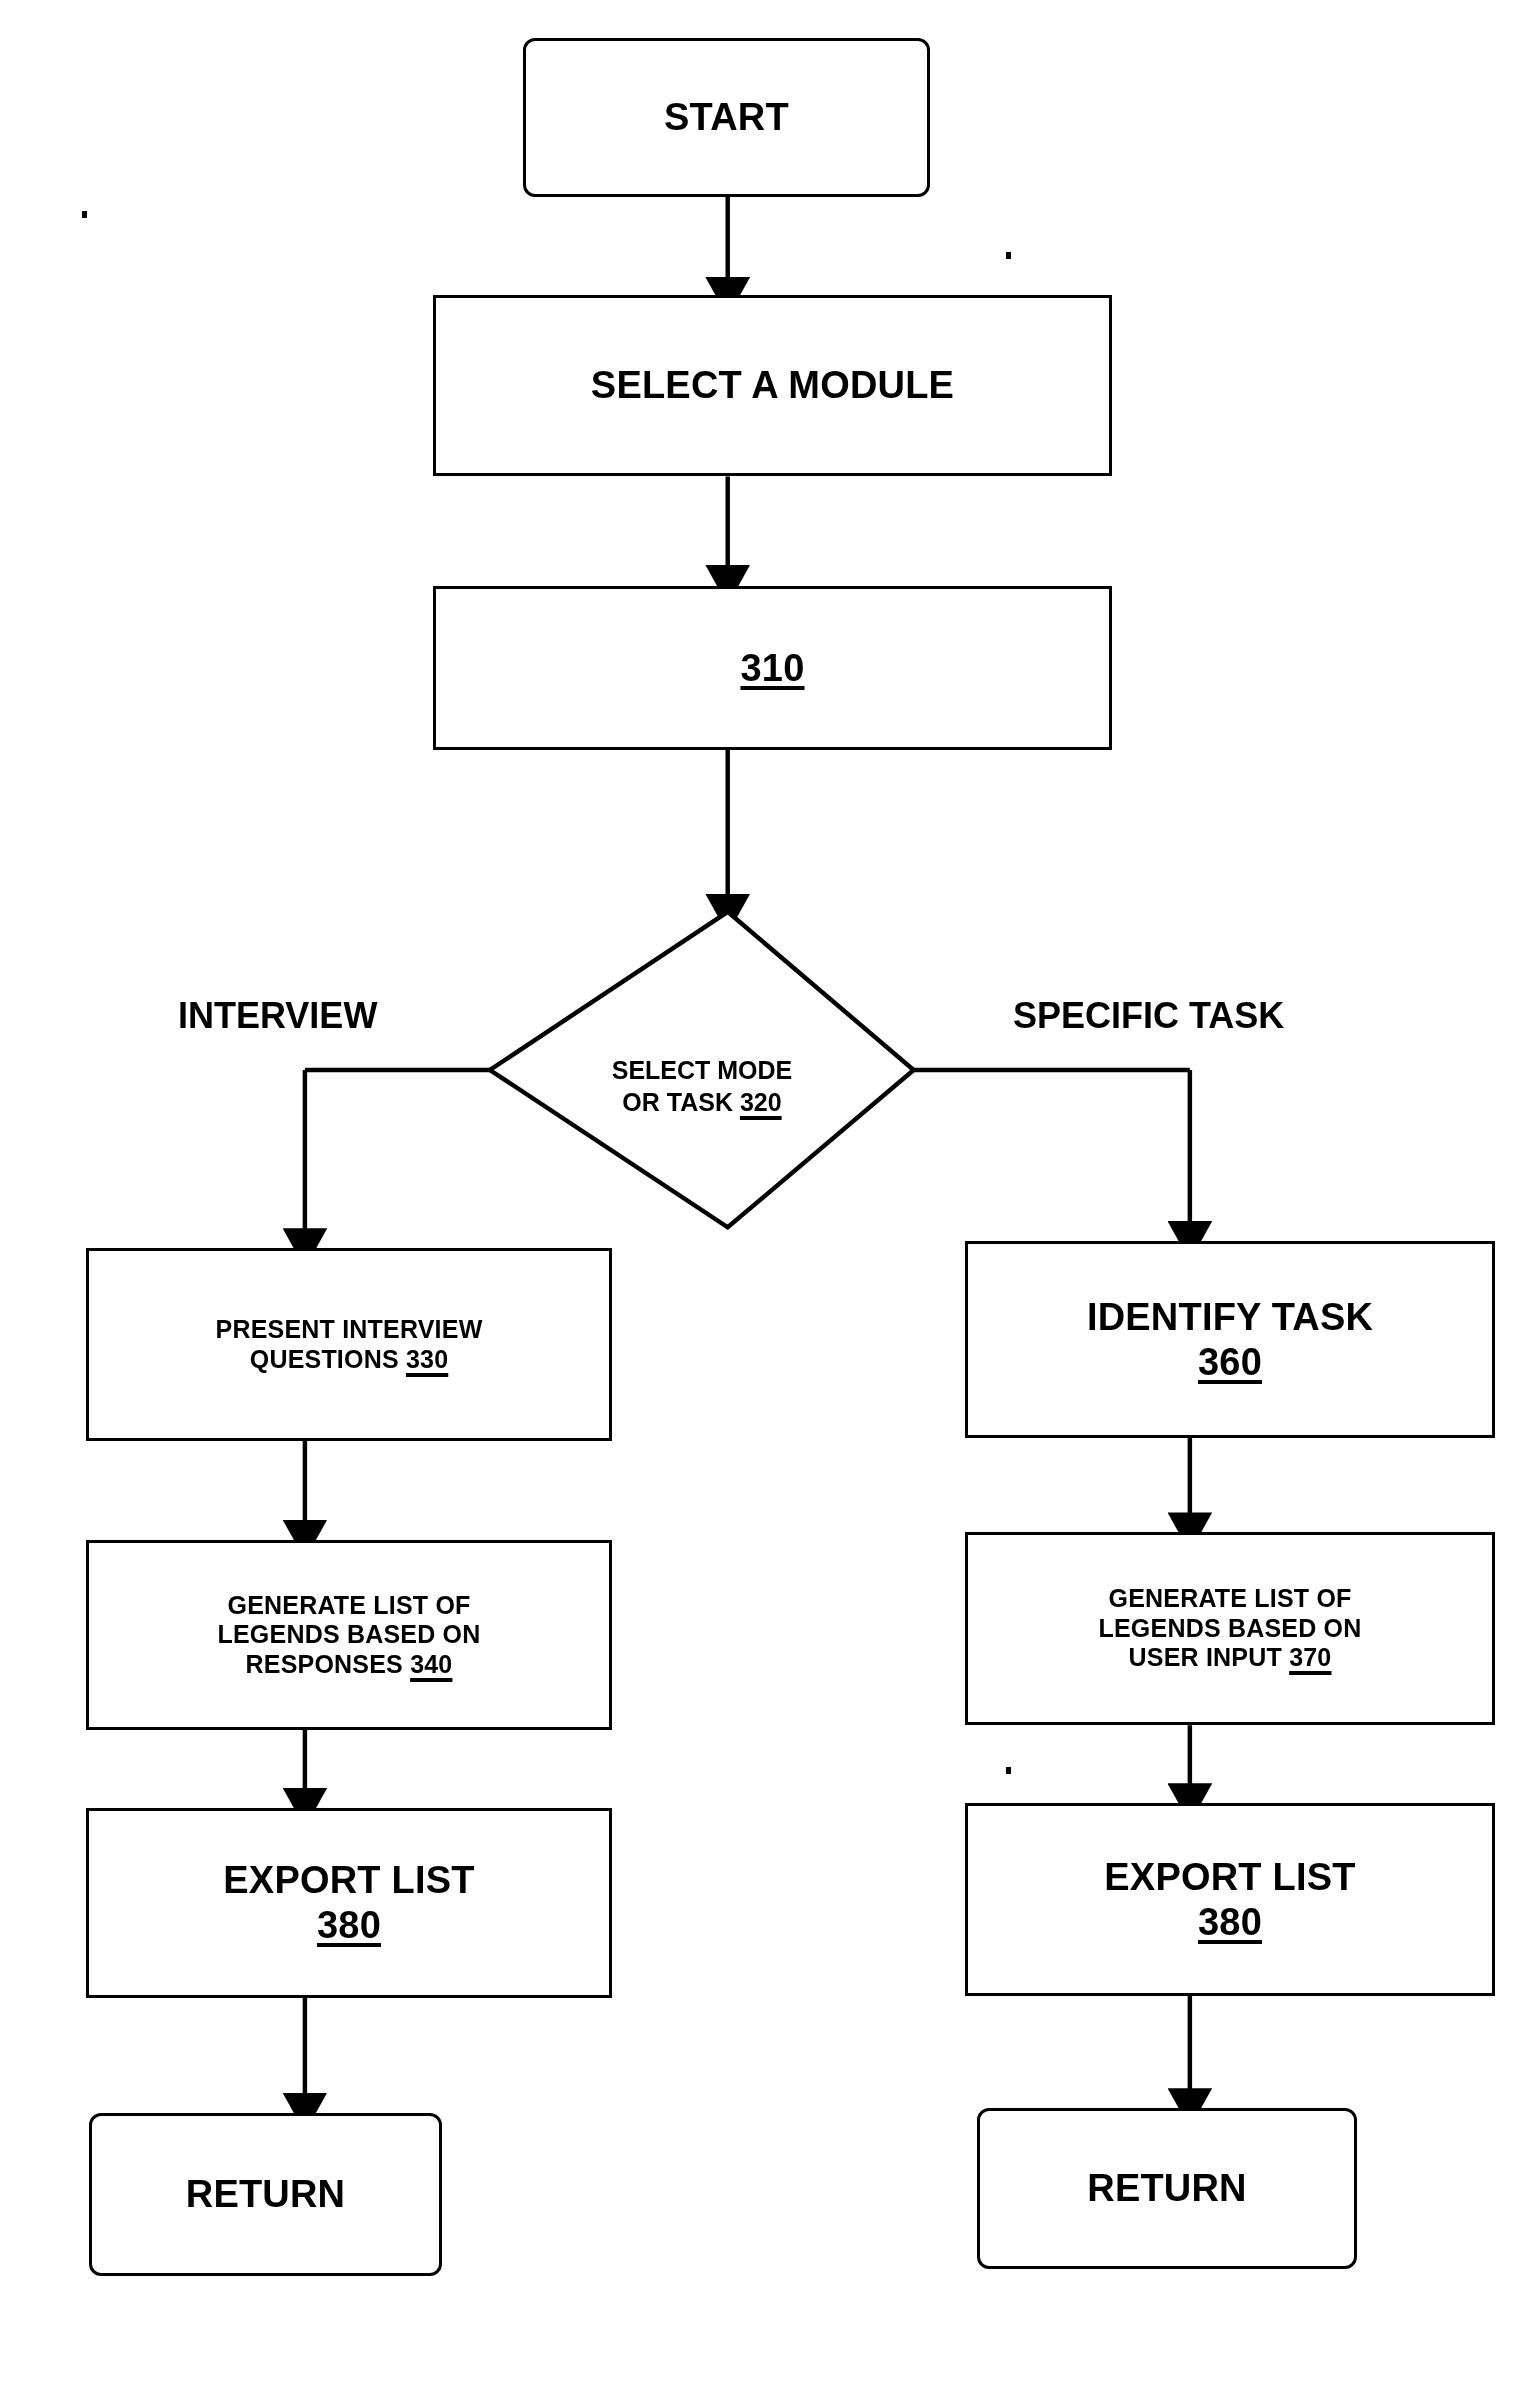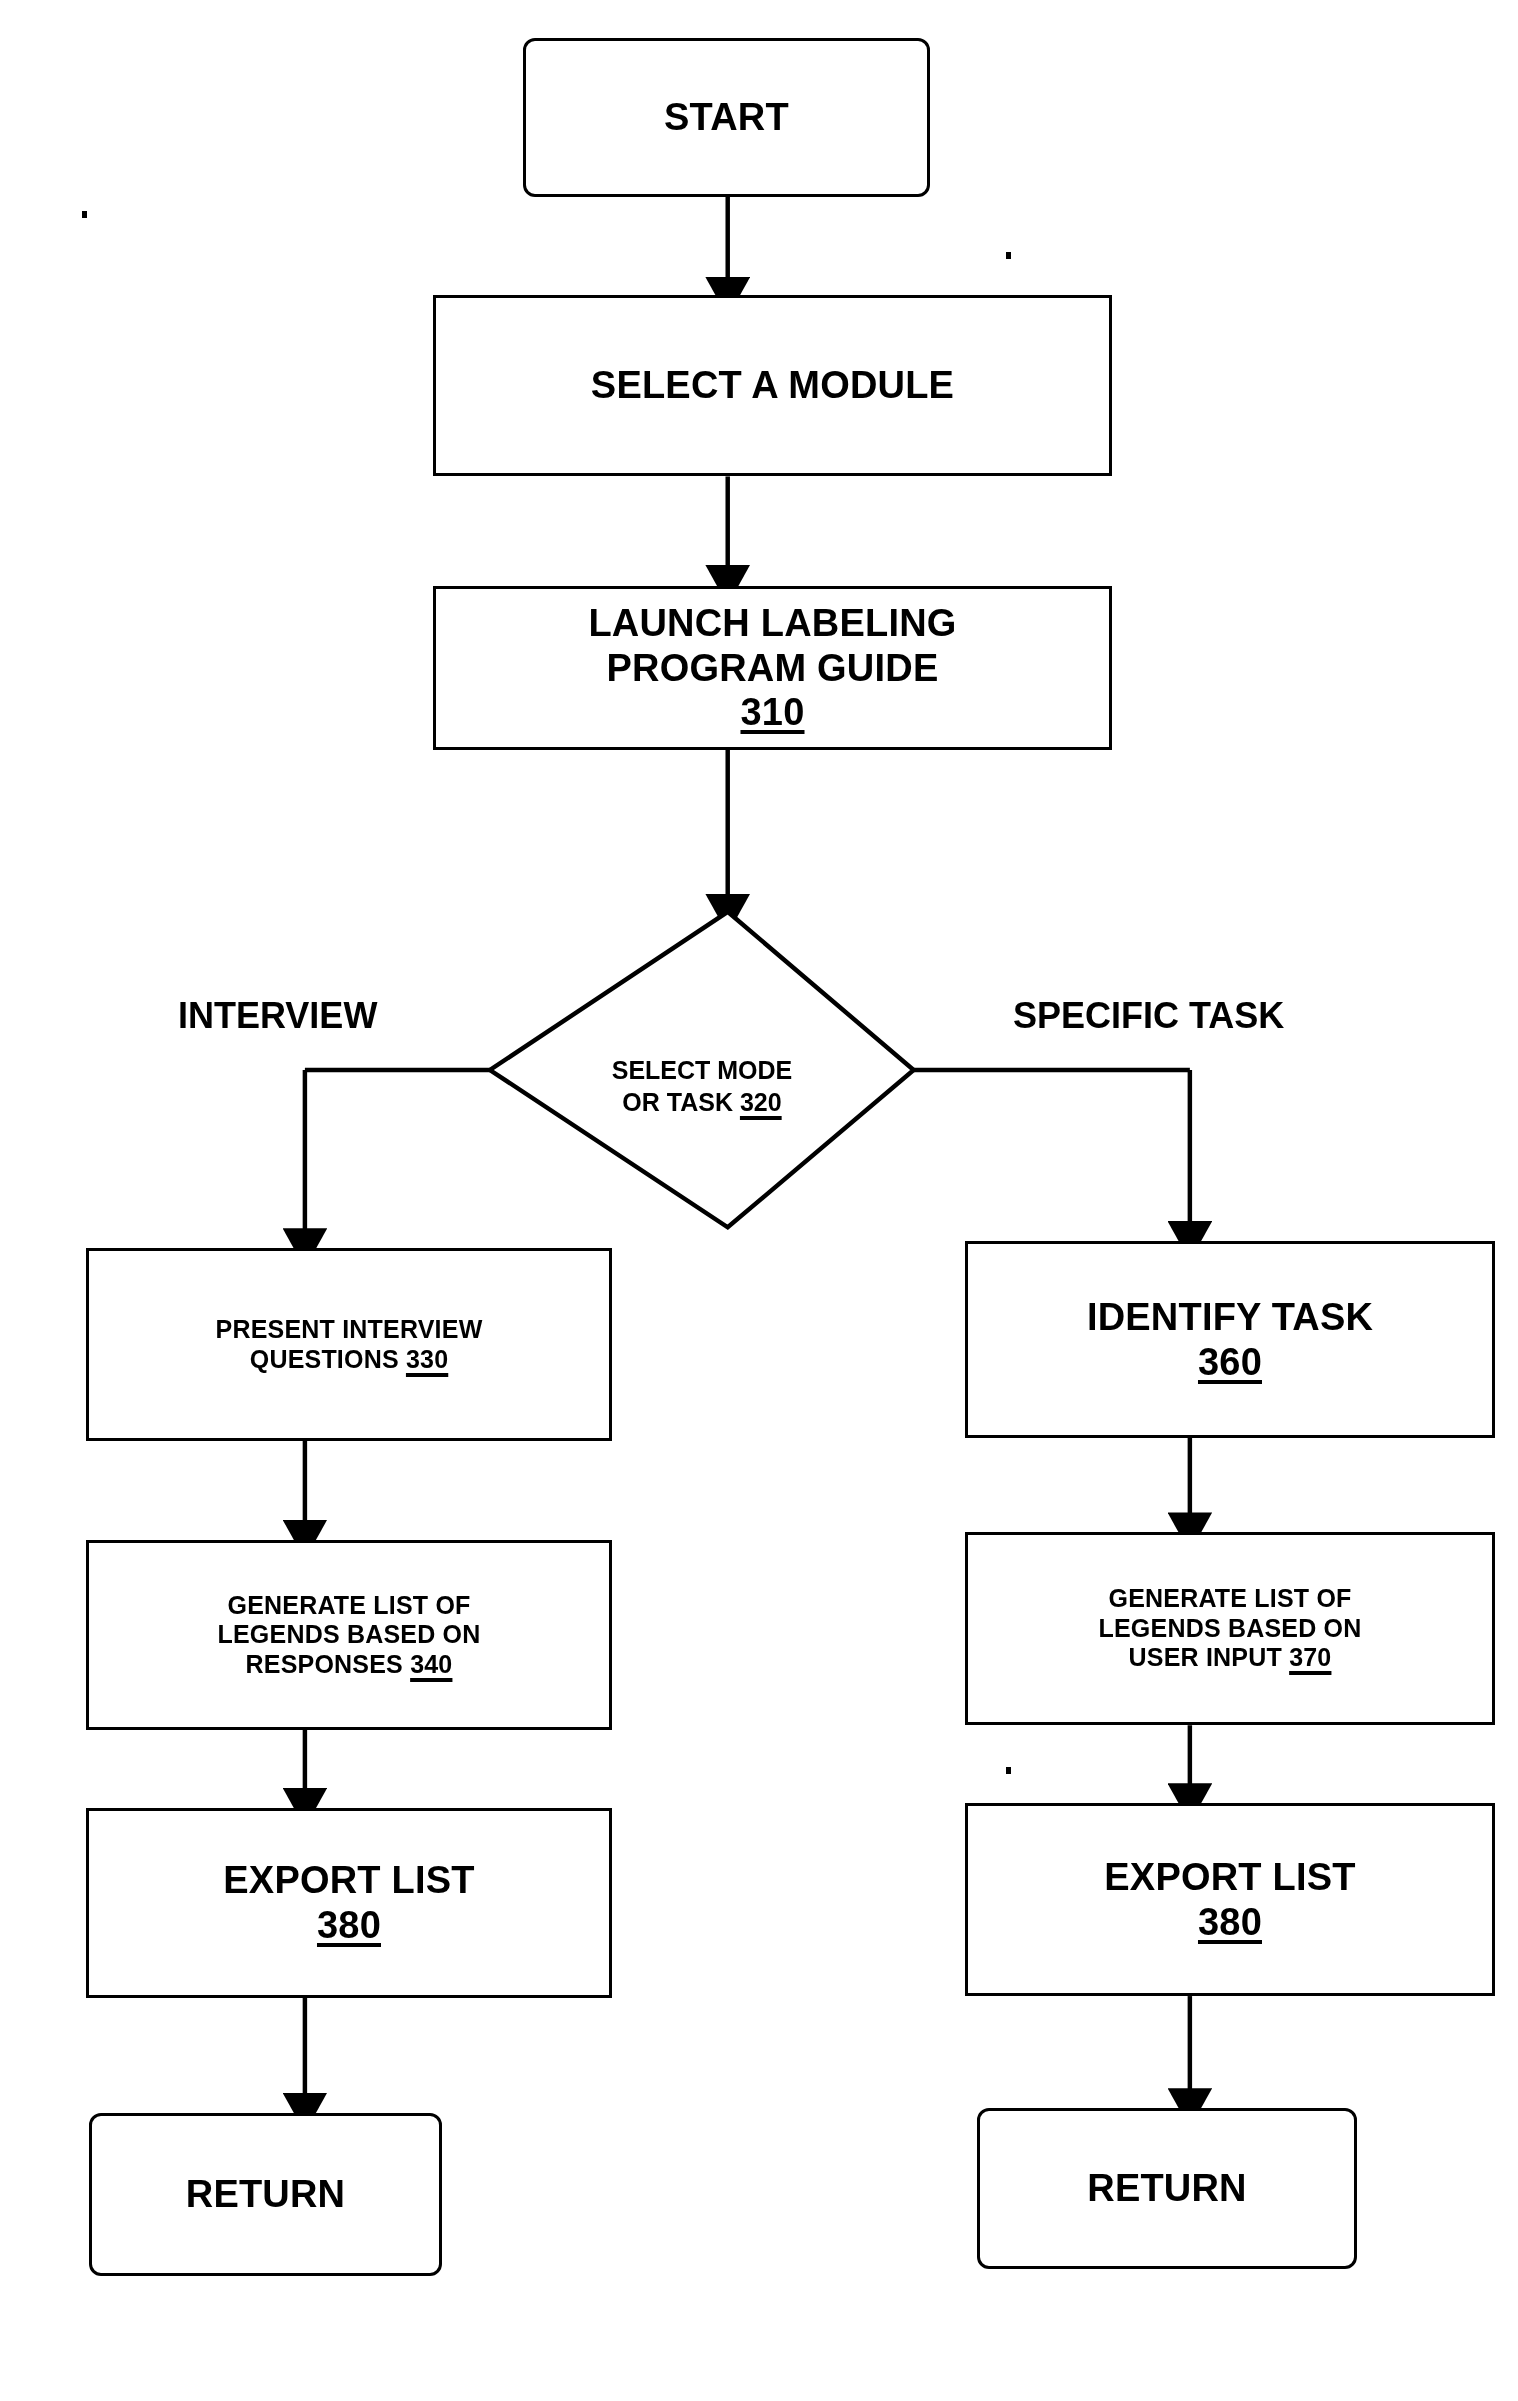"LAUNCH LABELING" div.txt { html: <div>LAUNCH LABELING PROGRAM GUIDE</div> -> none }
